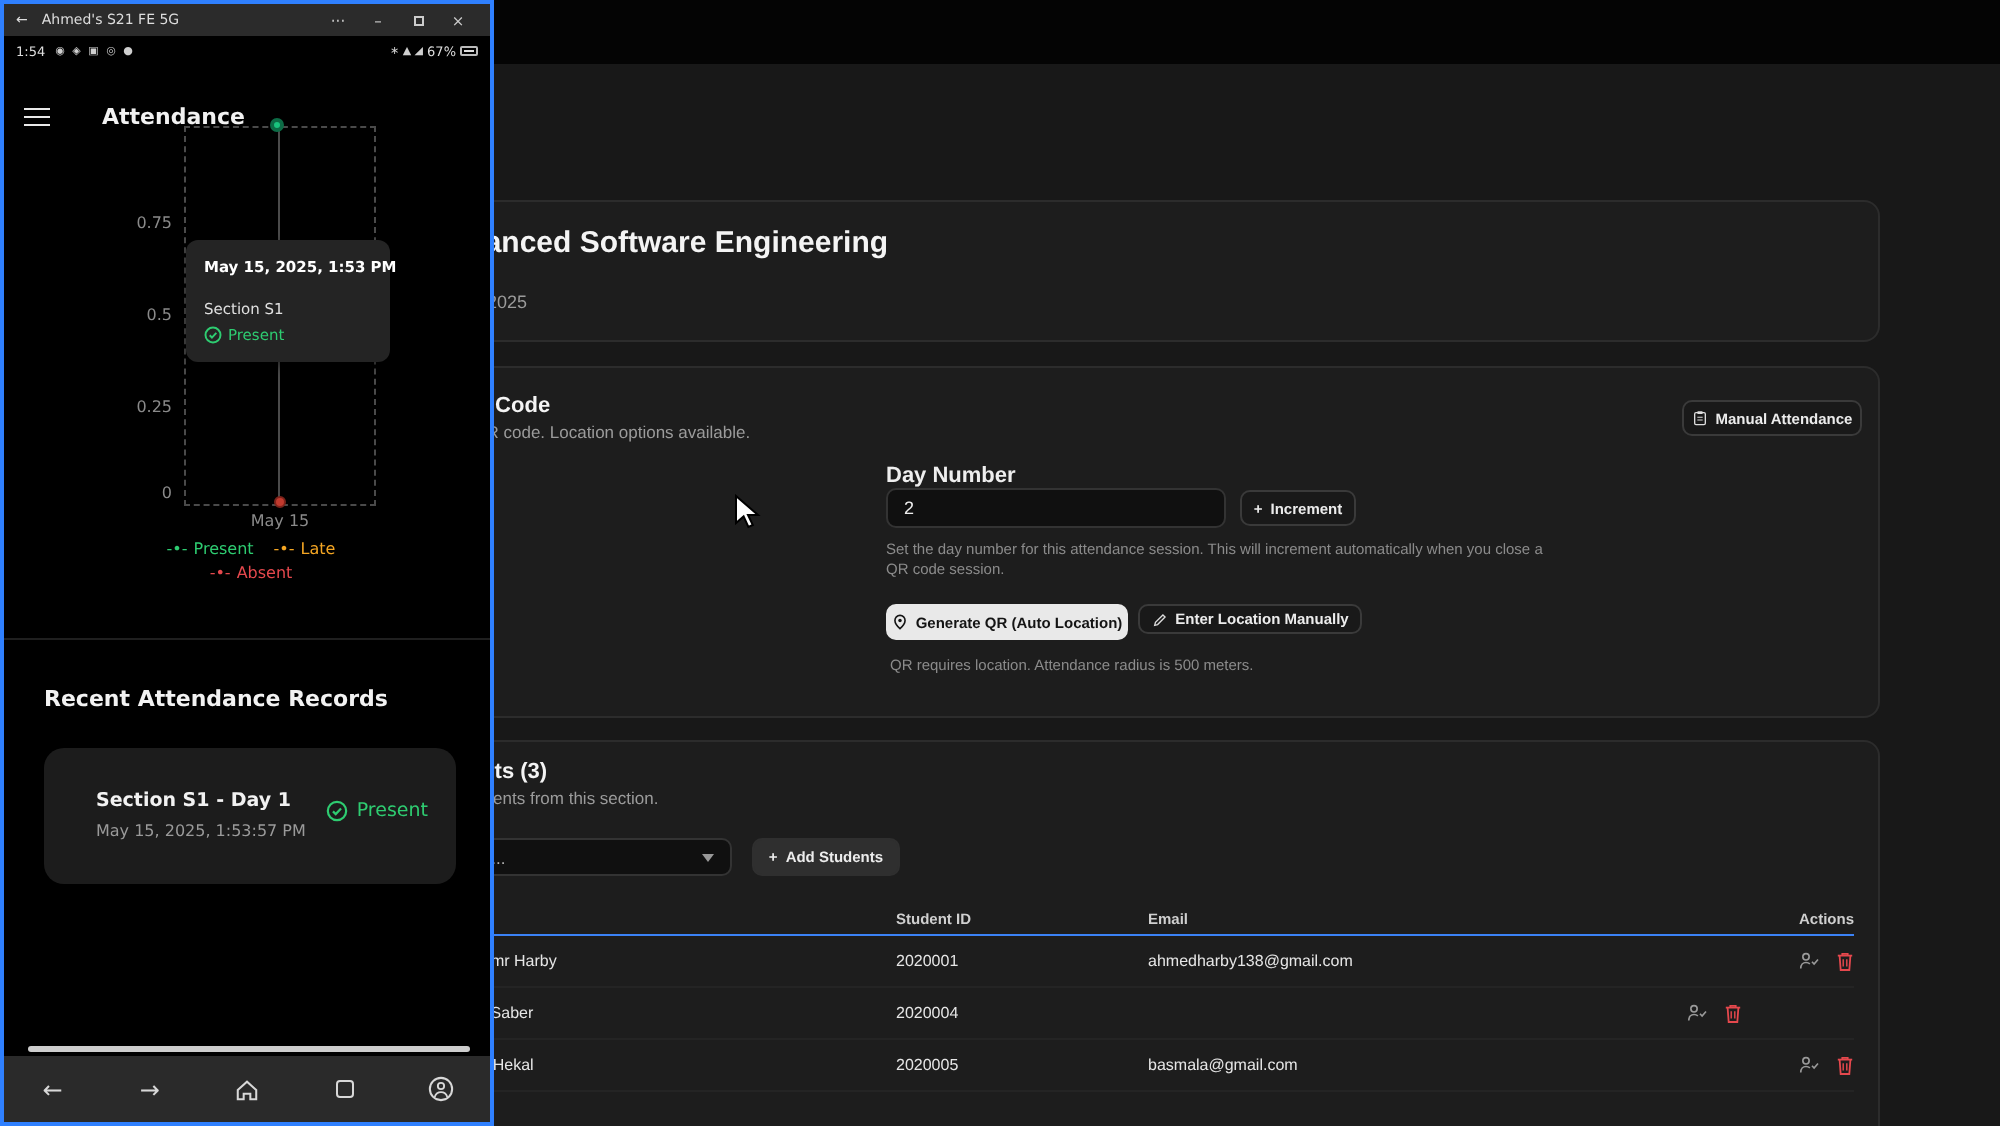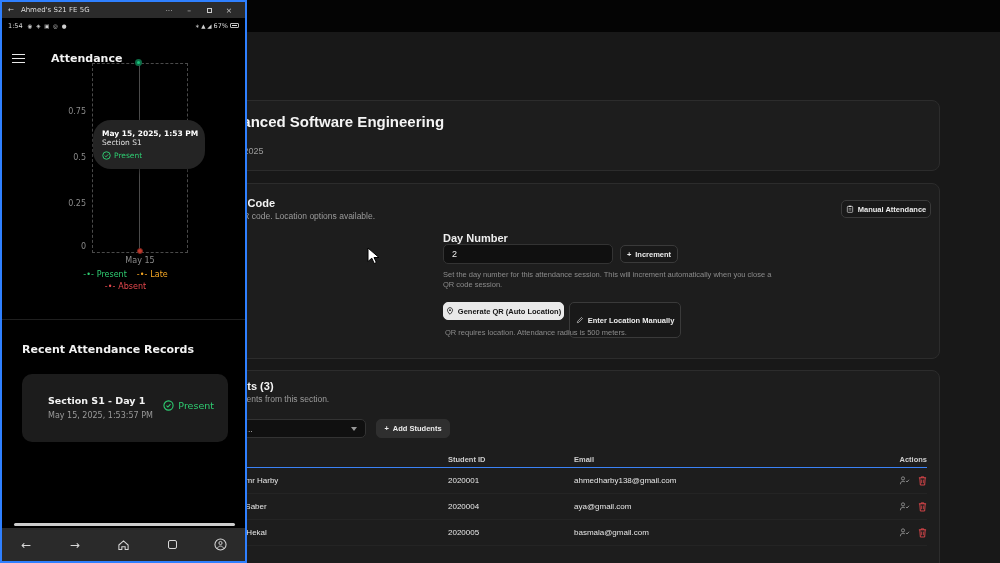"May 15, 2025, 1:53 PM" .tooltip { border-radius: 18px -> 6px; width: 112px -> 102px }
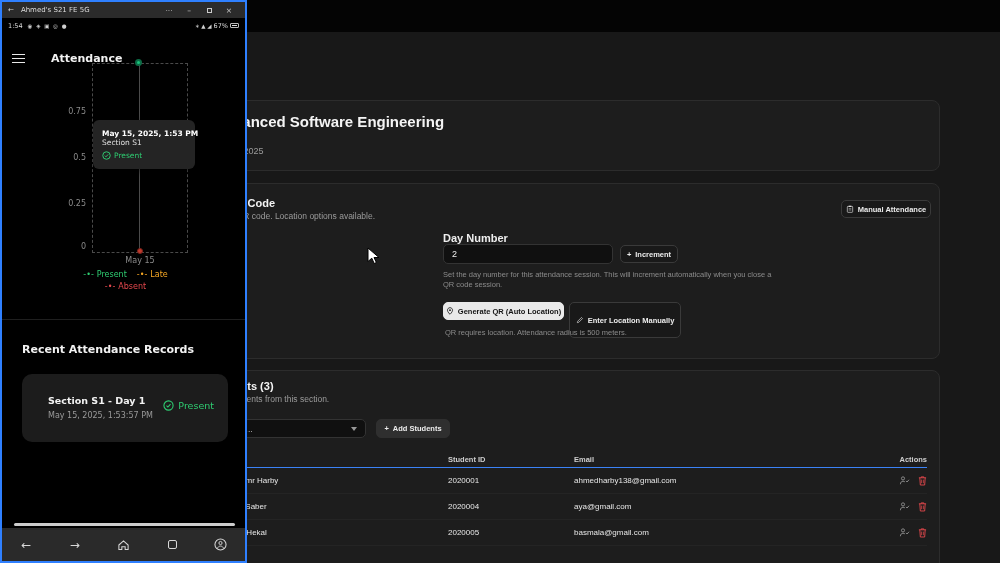"Section S1" .tt2 { margin-top: 0 -> 12px }
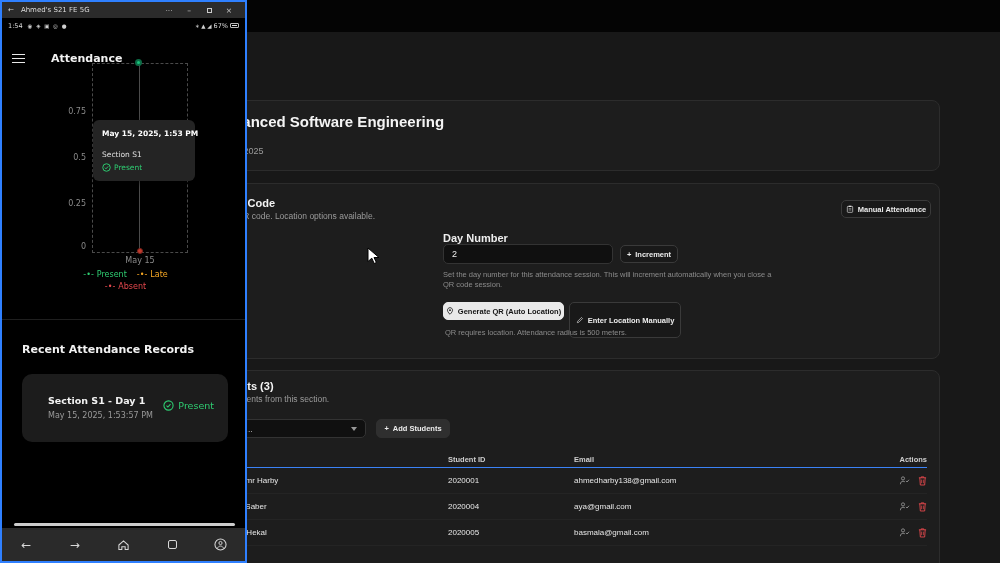"Enter Location Manually" #loc-btn { height: 36px -> 15px }
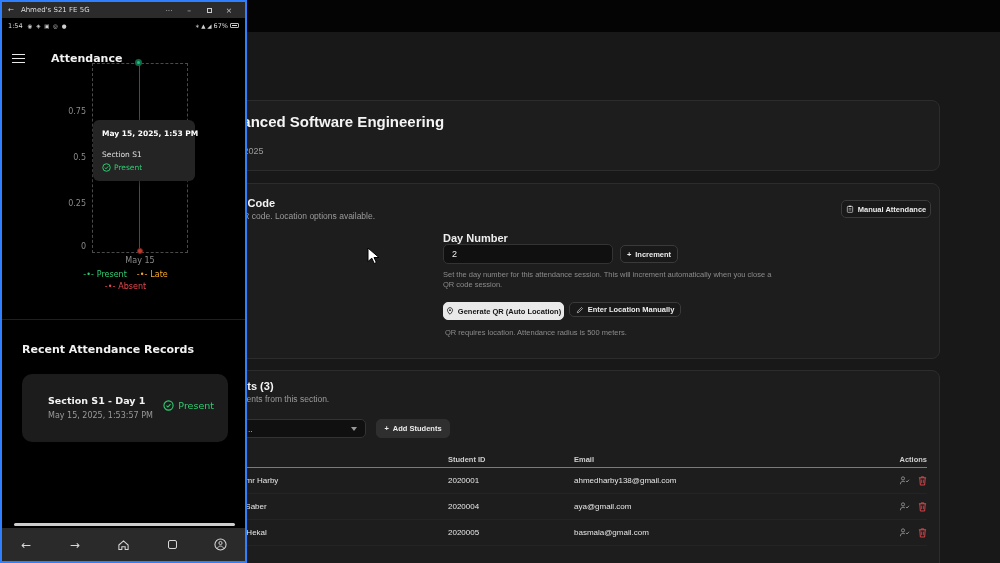"aya@gmail.com" div { html: <div>aya@gmail.com</div> -> none }
